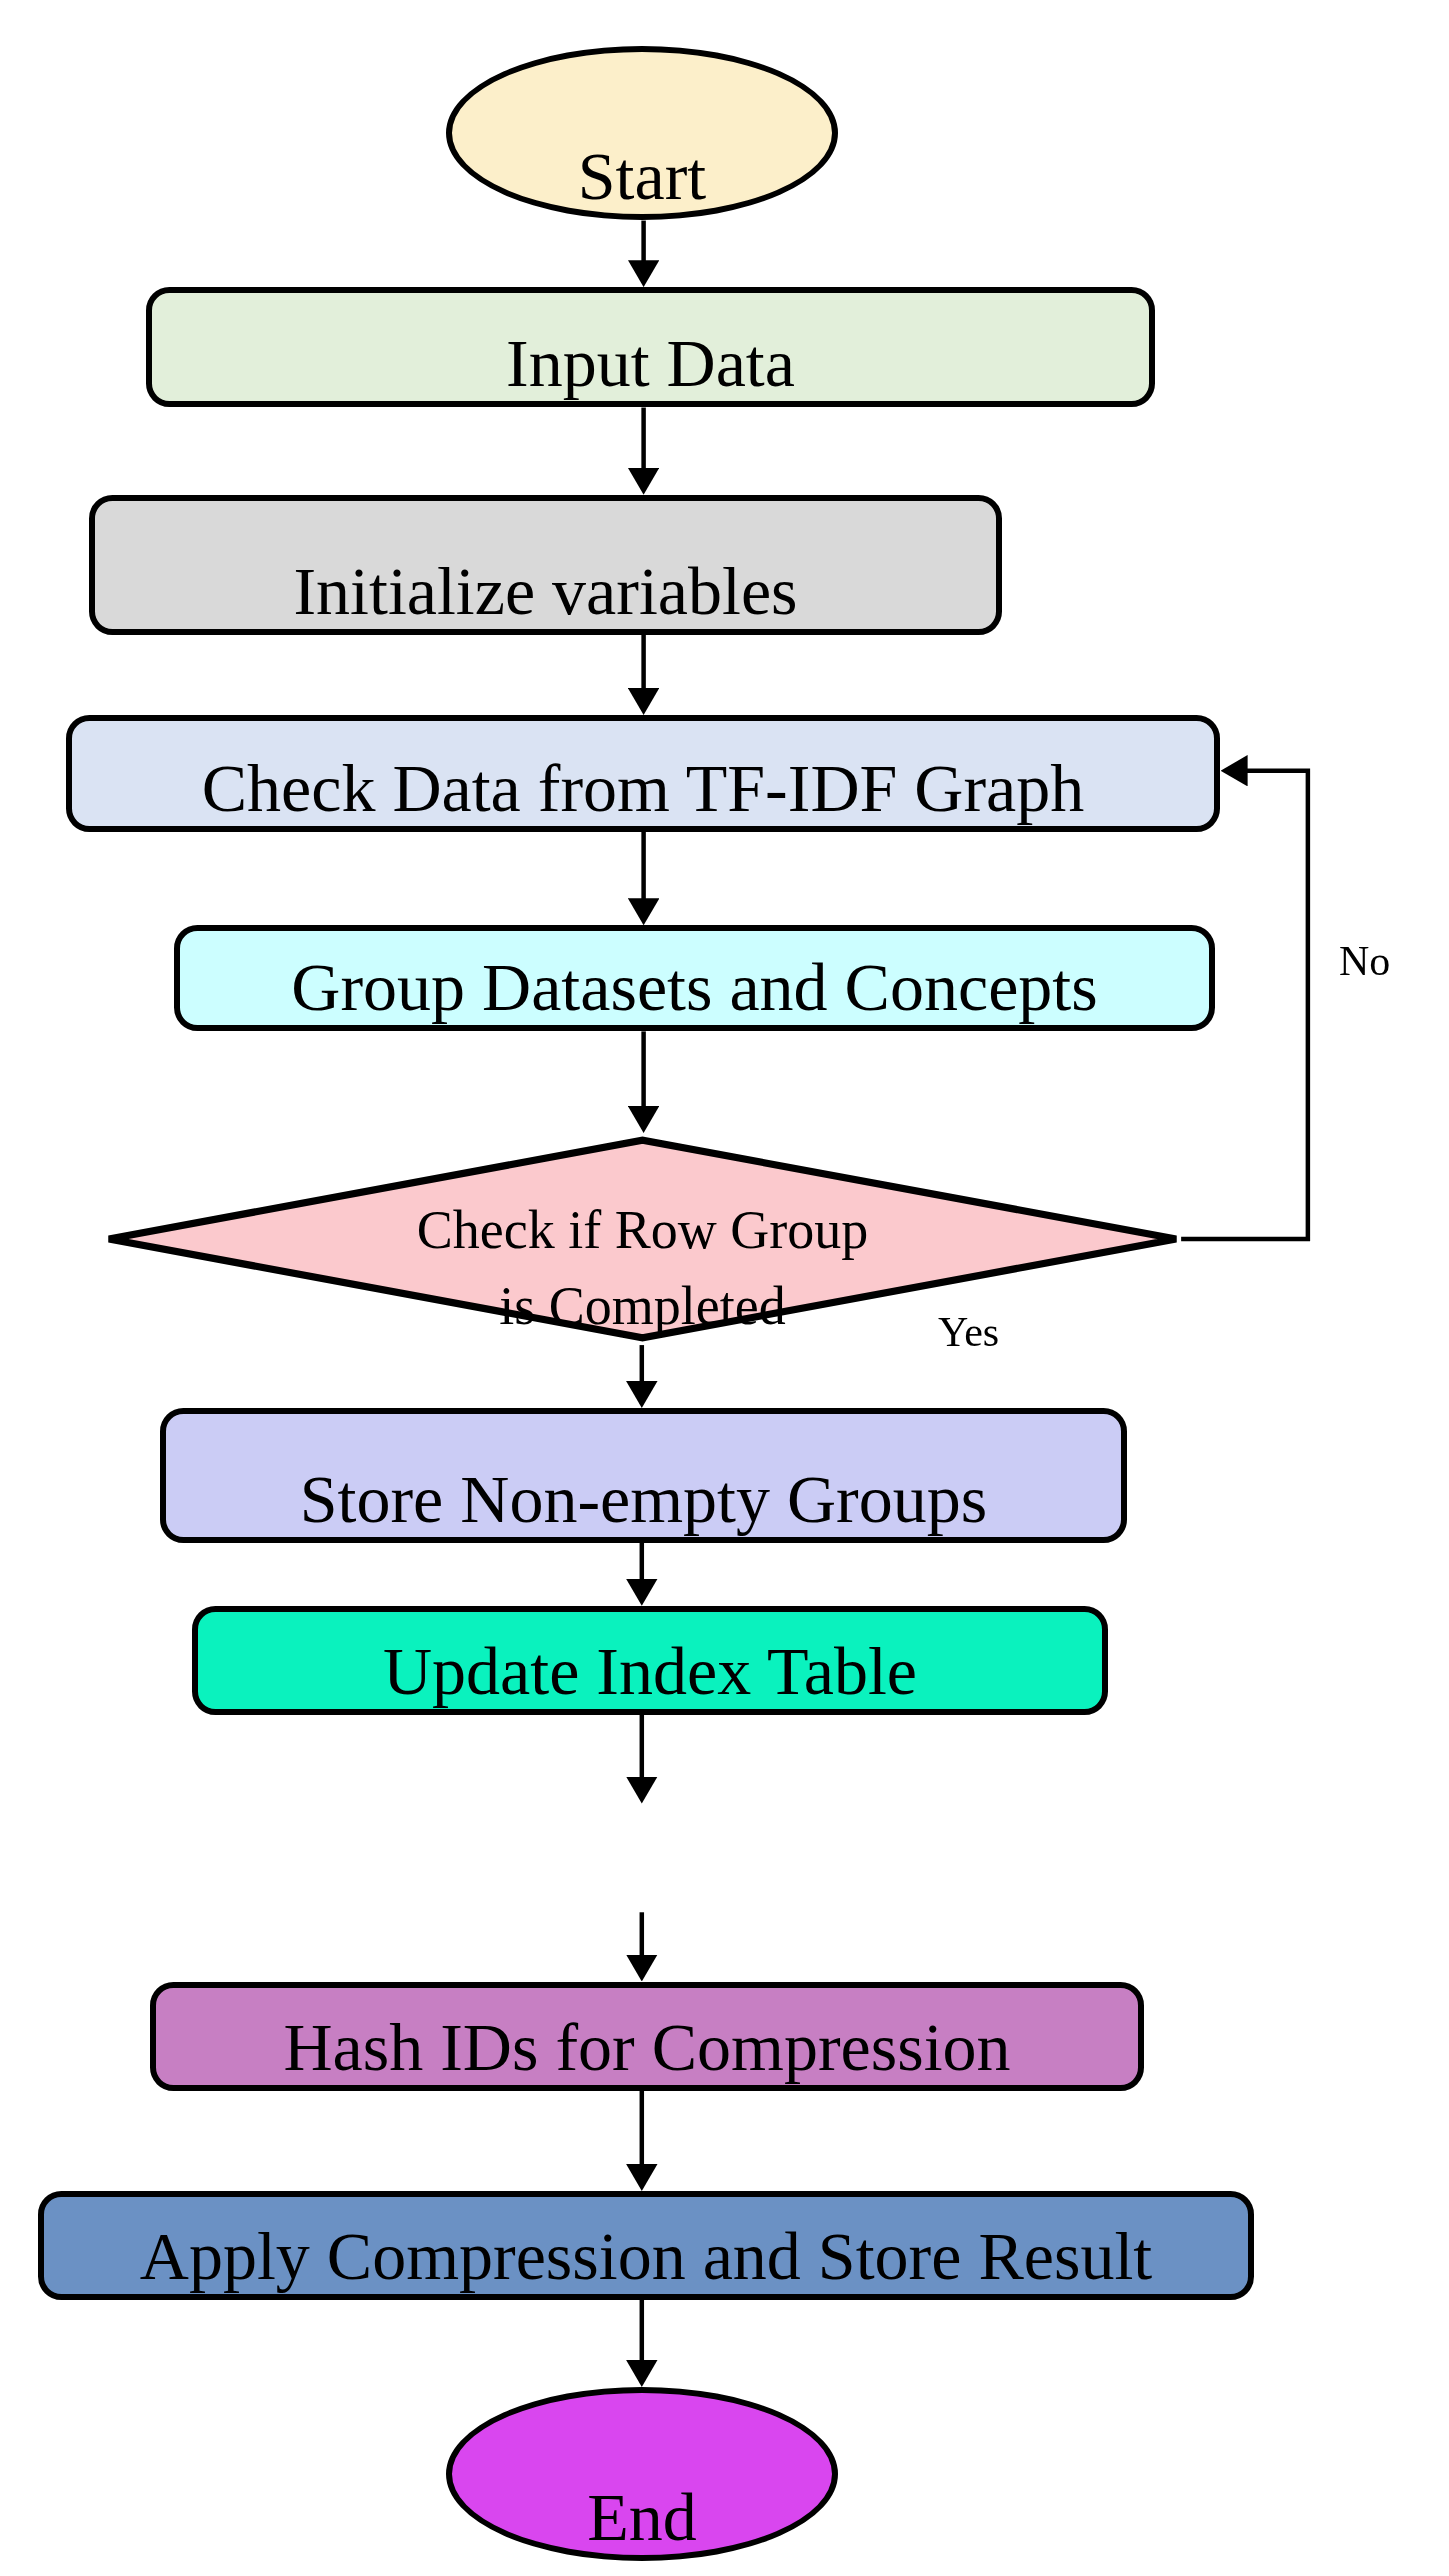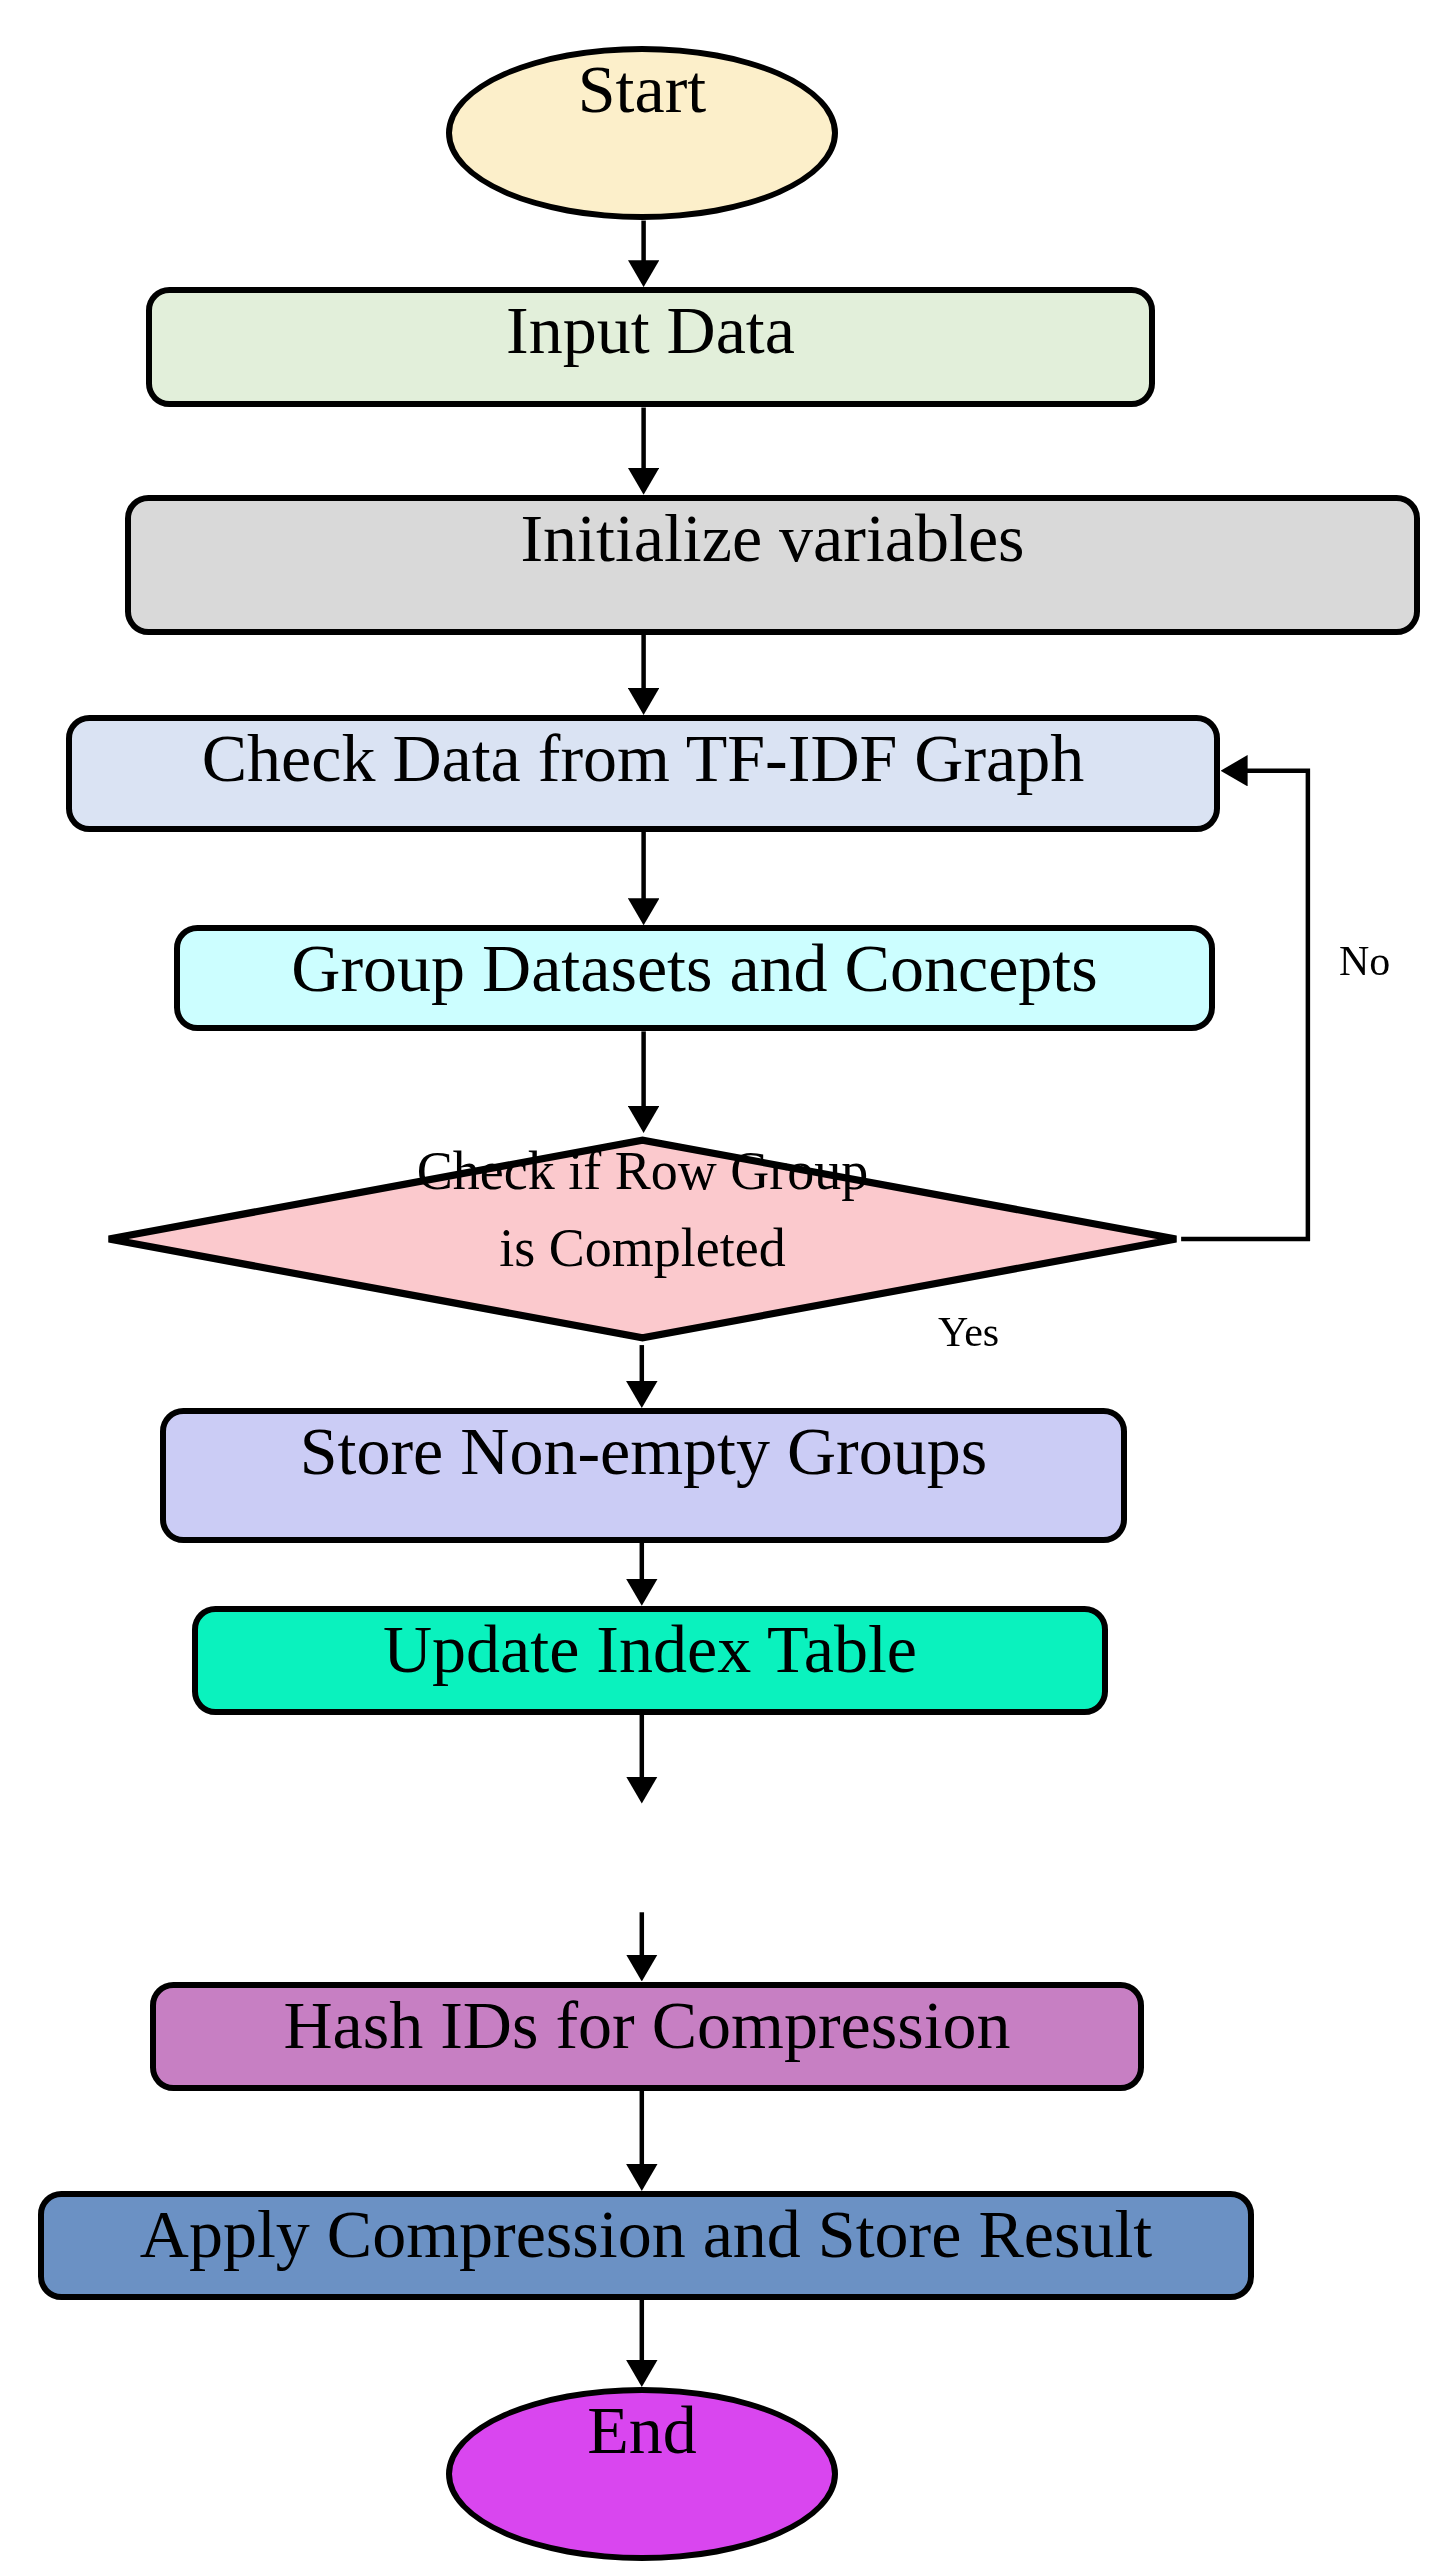"Start" .node { align-items: flex-start -> flex-end }
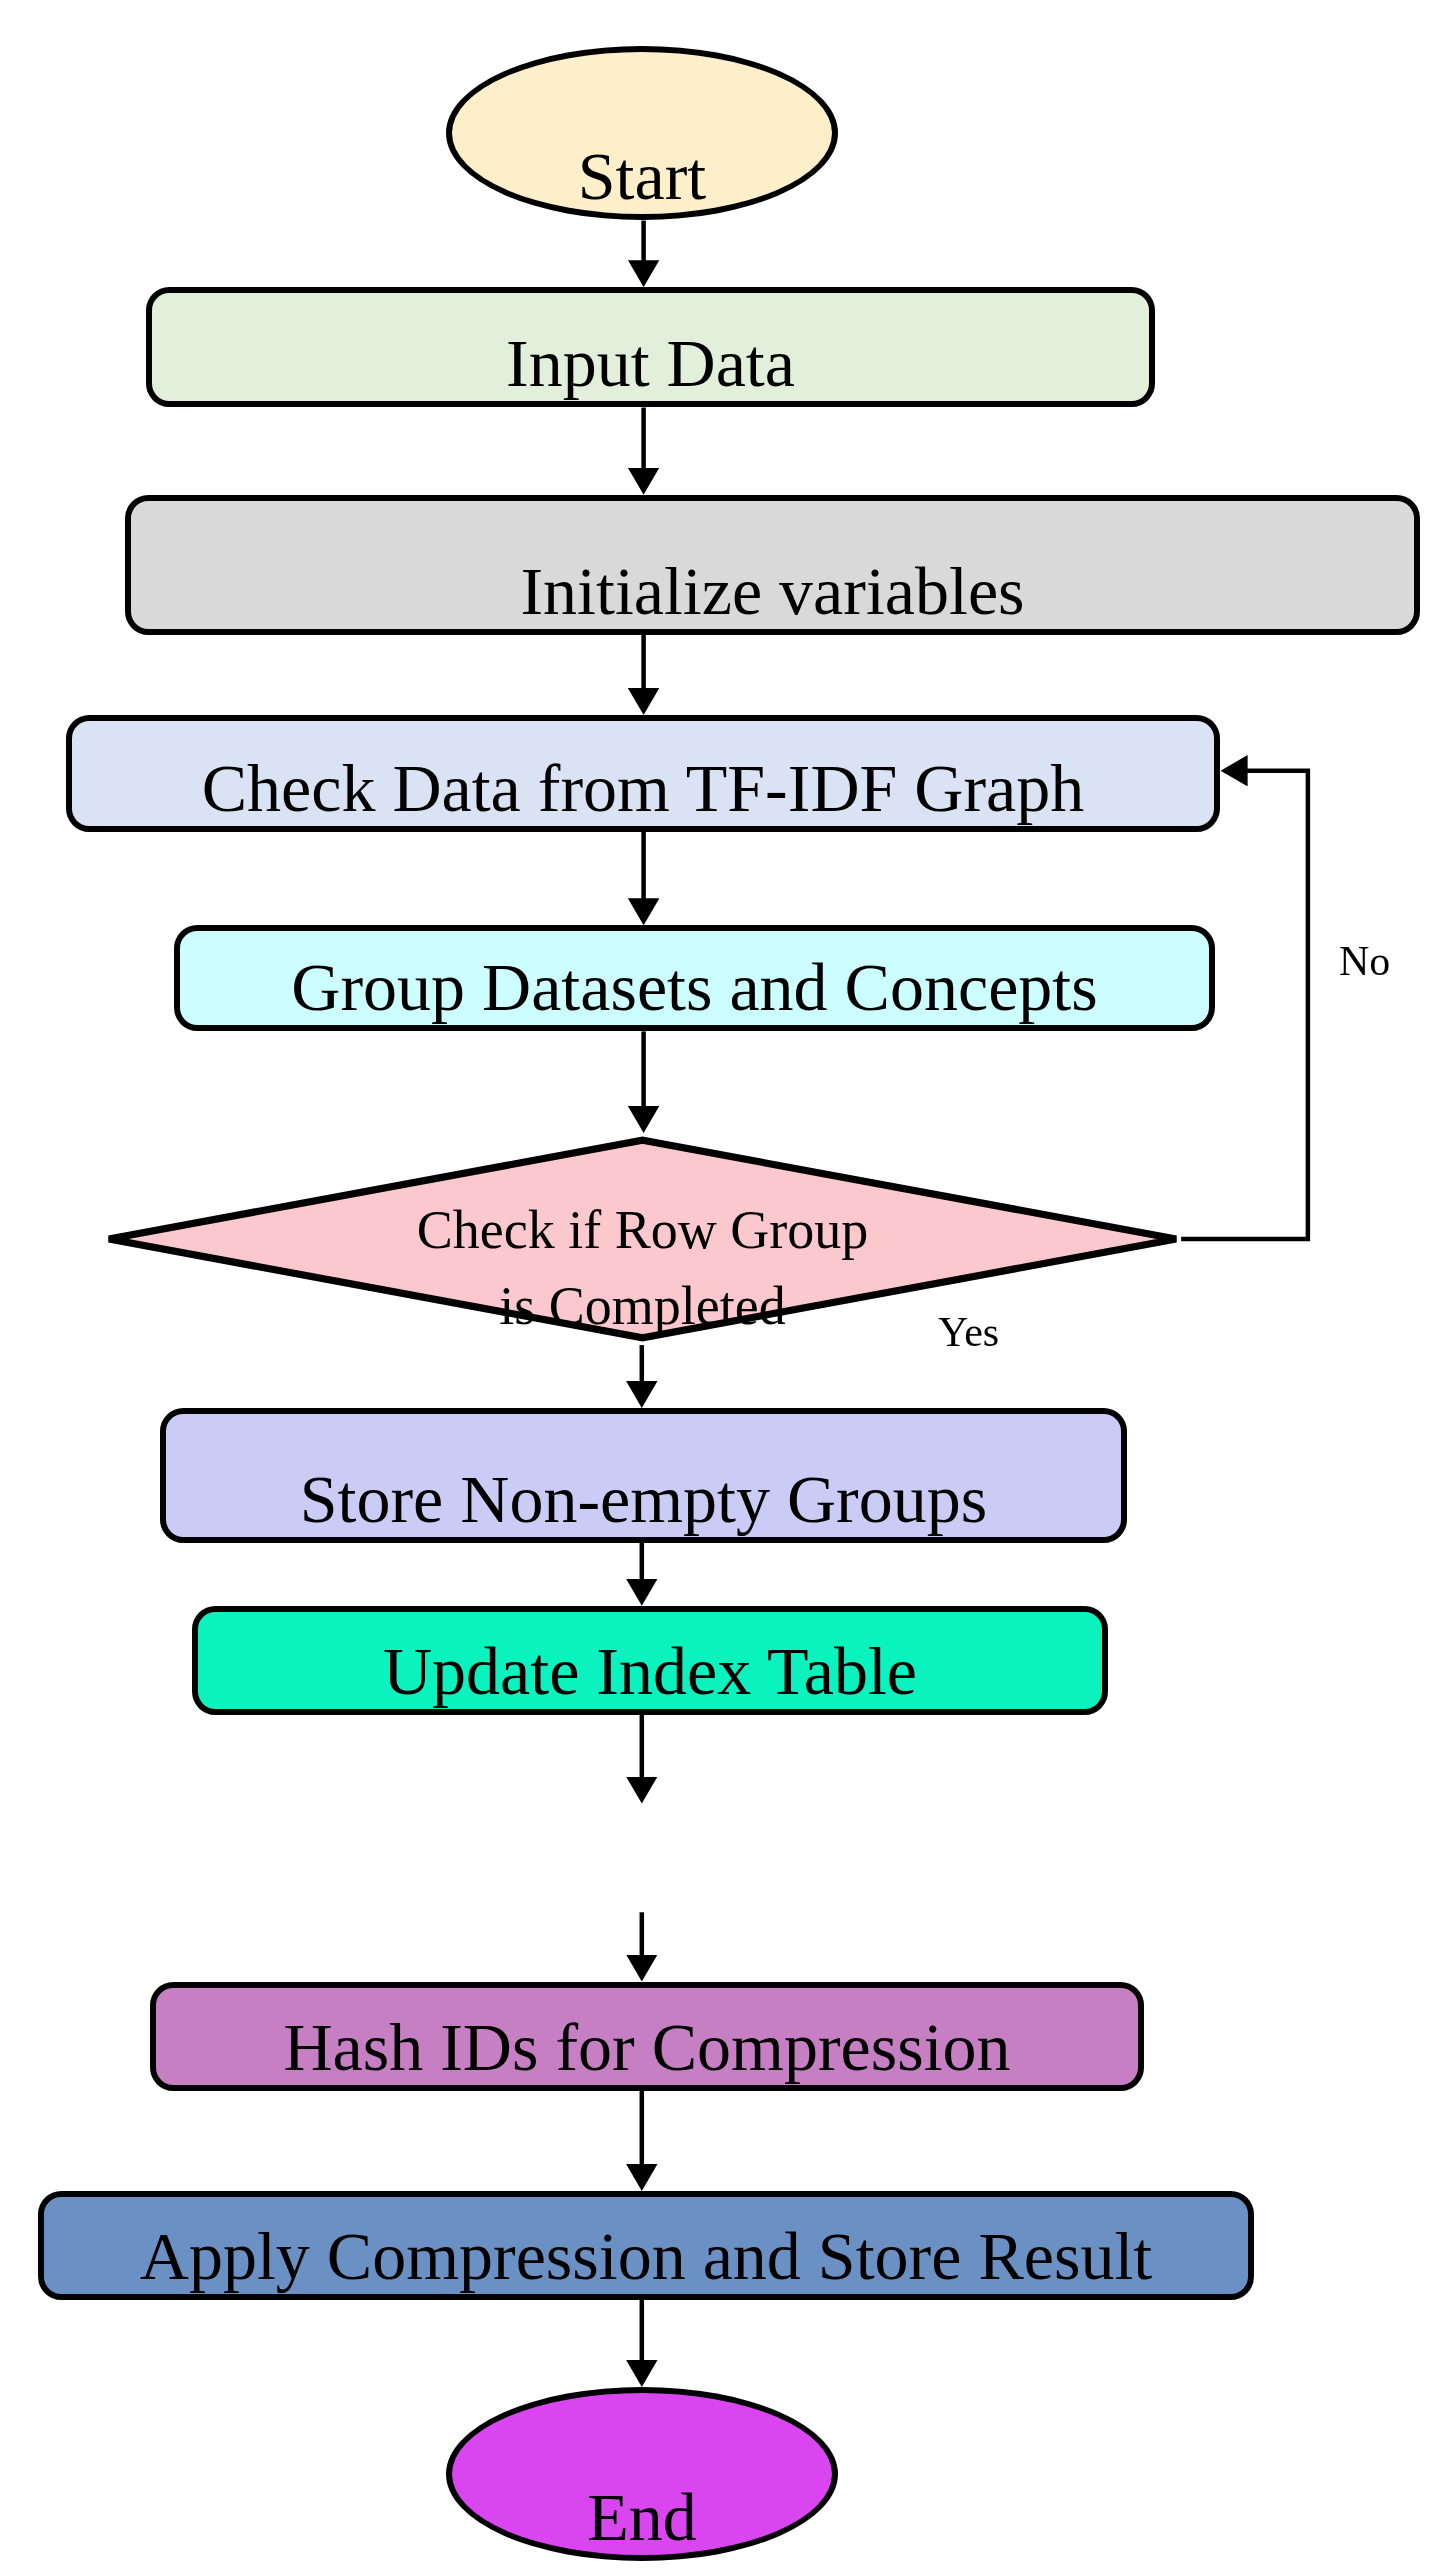"Initialize variables" div.node { margin-left: 36px -> none; width: 1295px -> 913px }
